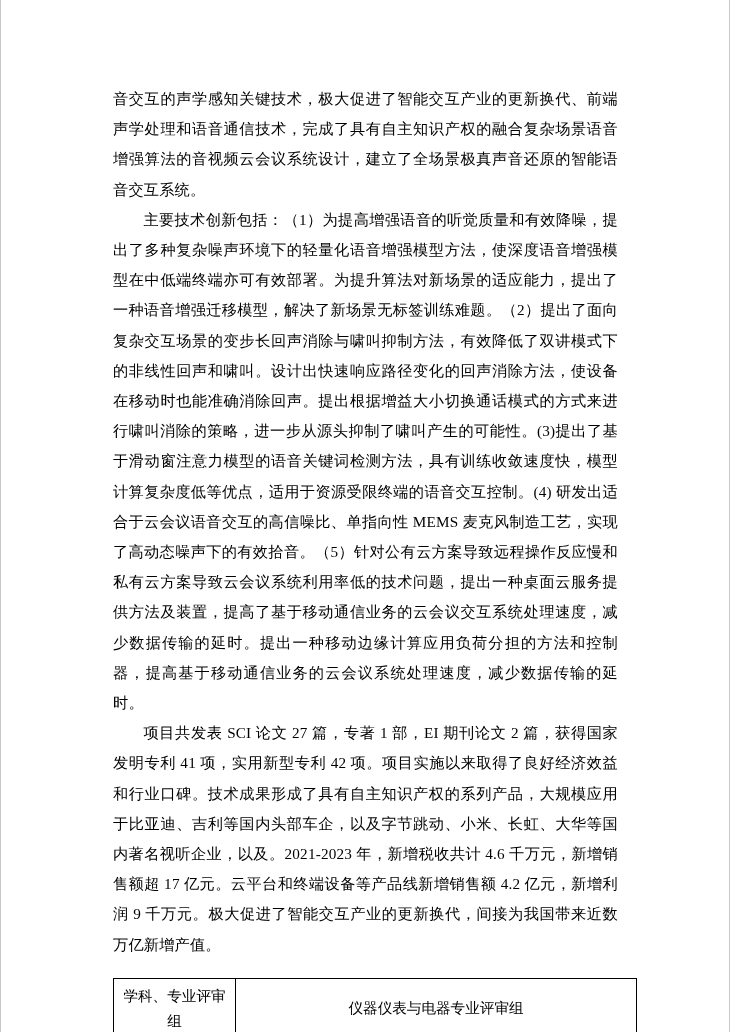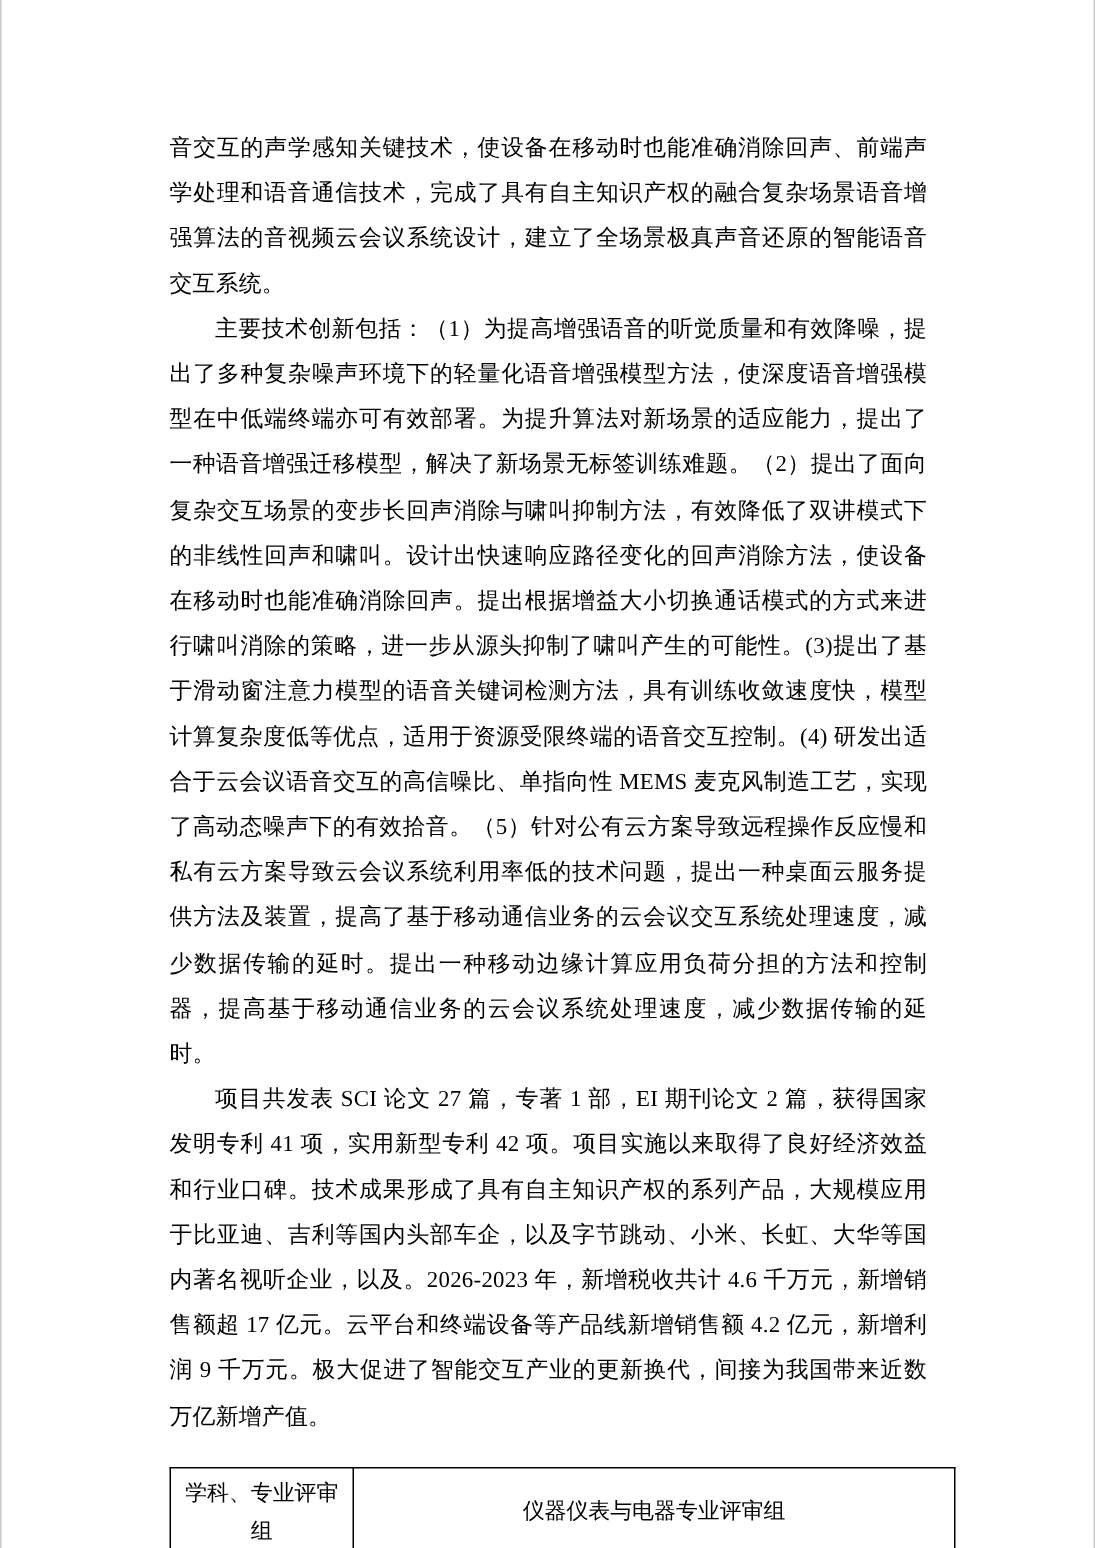"音交互的声学感知关键技术，使设备在移动时也能准确消除回声、前端声学处理和语音通信" p { text: 使设备在移动时也能准确消除回声 -> 极大促进了智能交互产业的更新换代 }
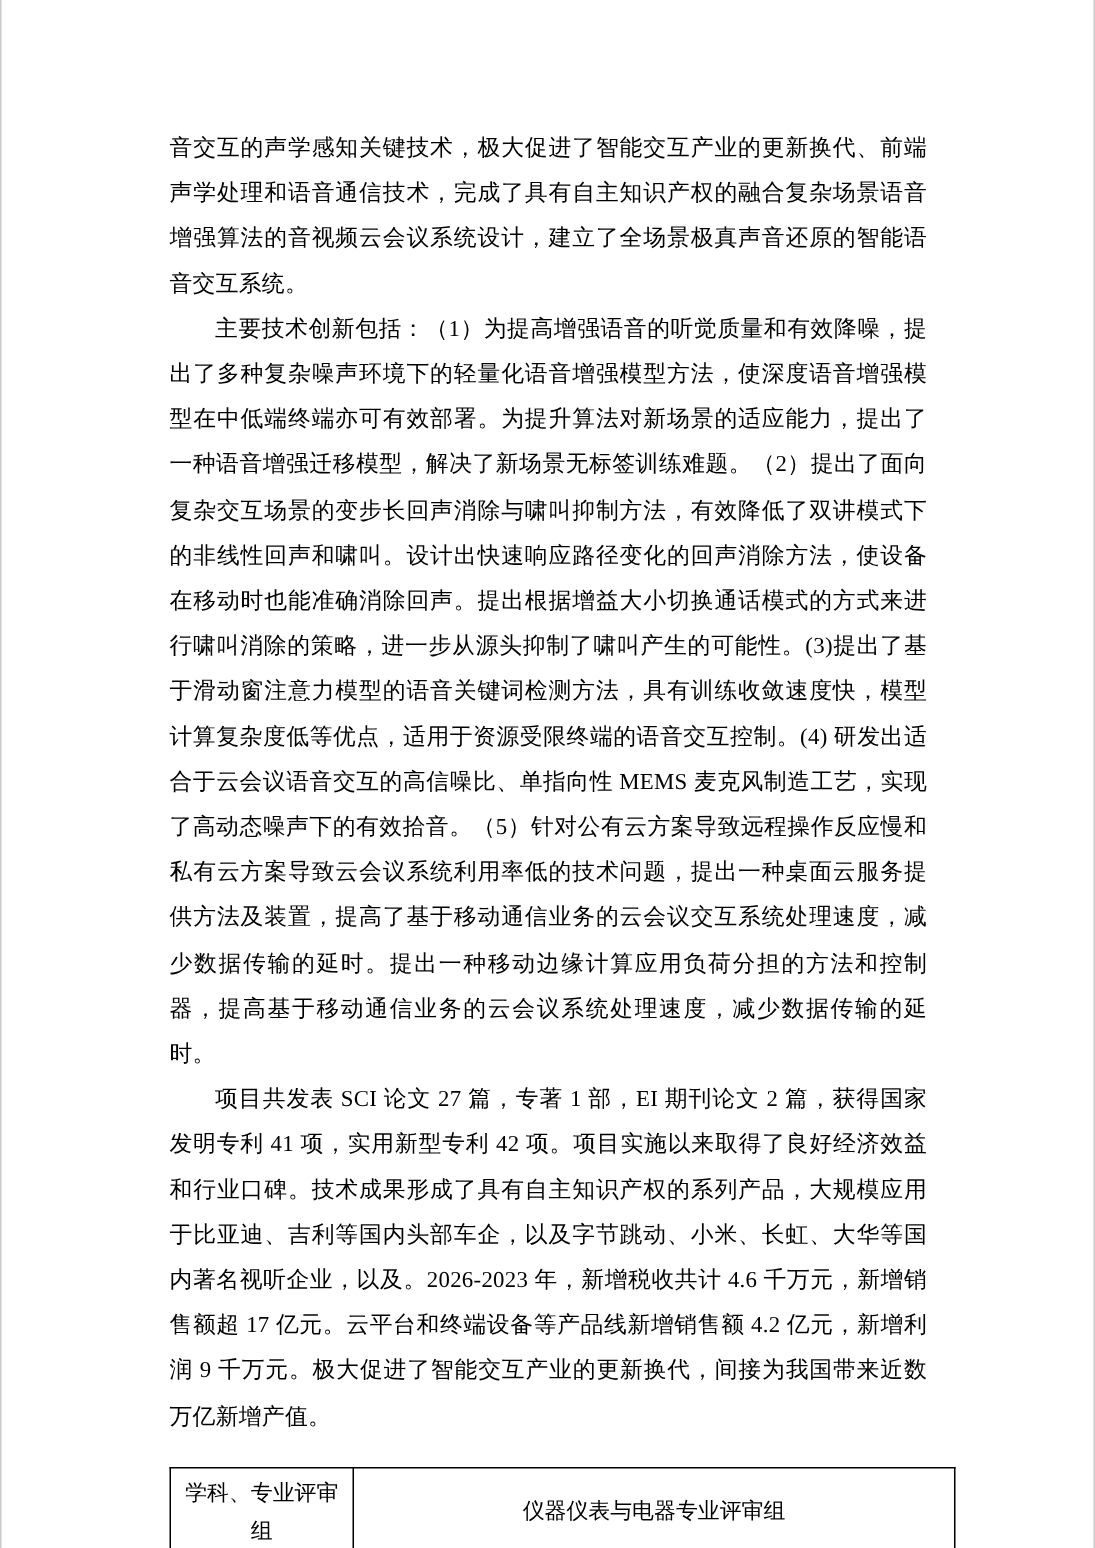"项目共发表 SCI 论文 27 篇，专著" p.indent { text: 2026-2023 -> 2021-2023 }
